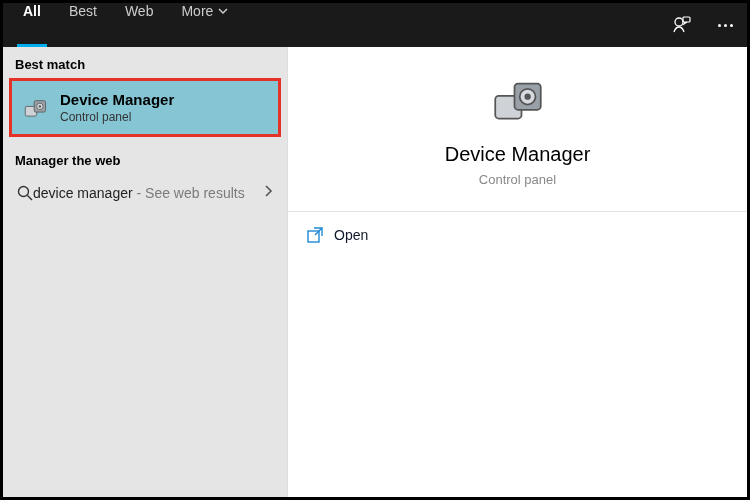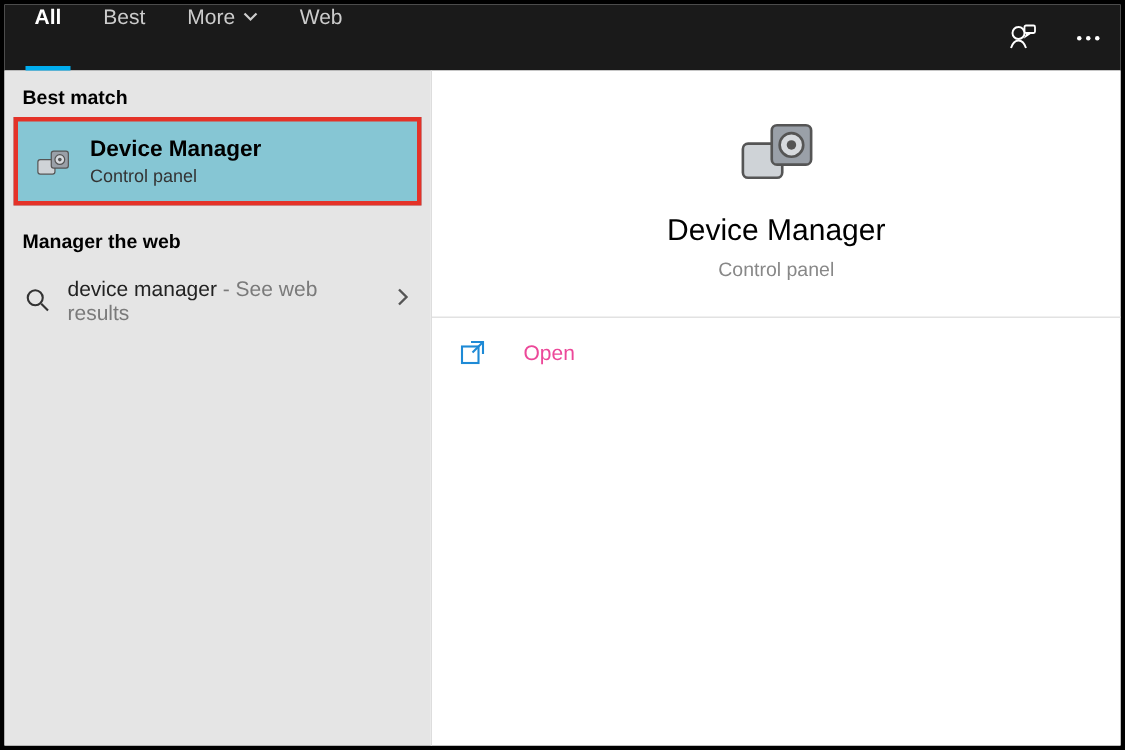"More" div.tab { order: before "Web" -> after "Web" }
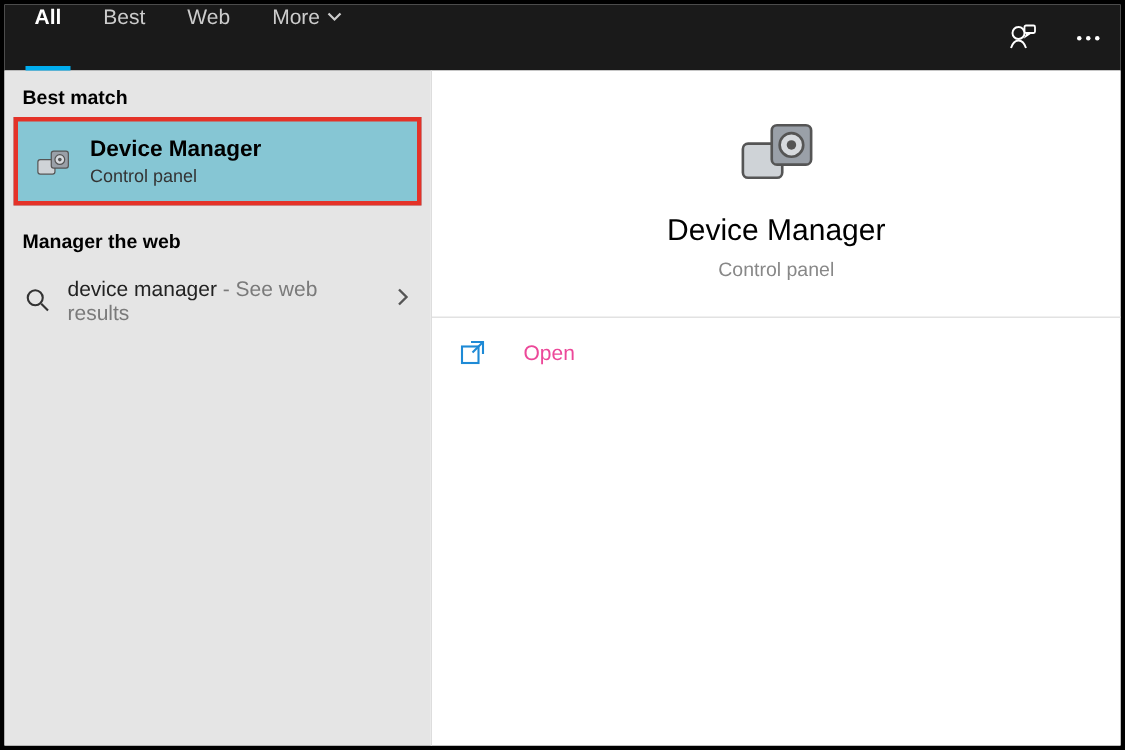"device manager - See web" .web-row { gap: 12px -> none }
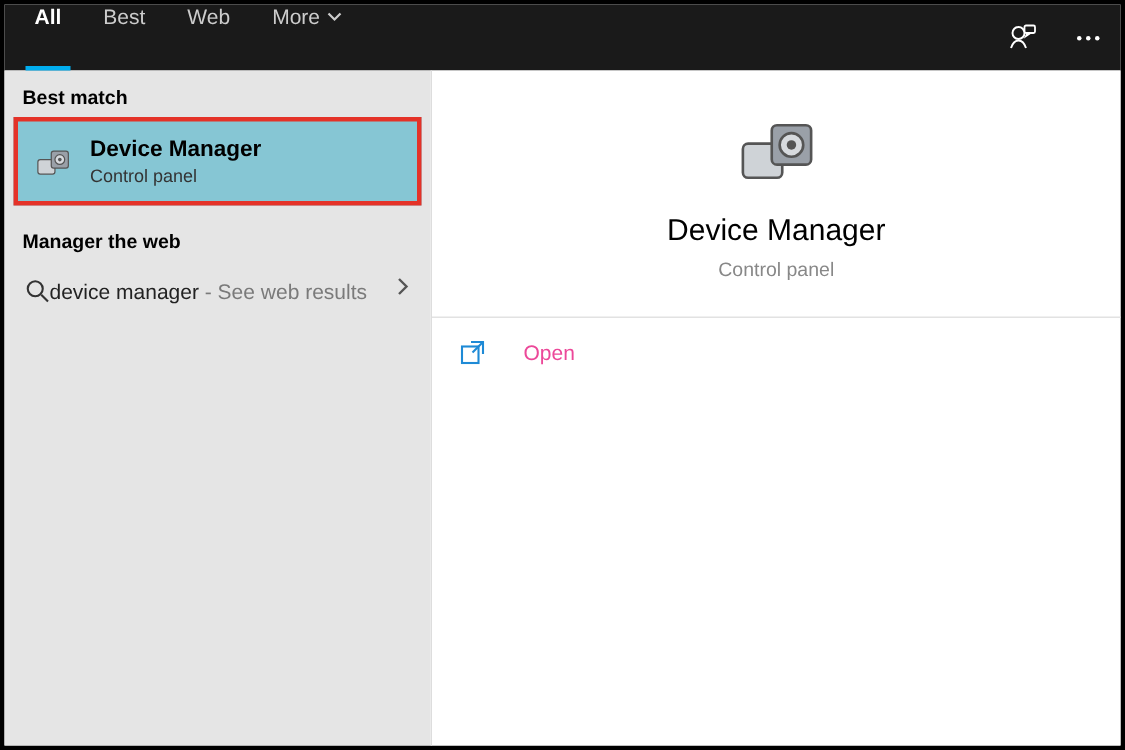"Open" .action-row { color: #ec4899 -> #0f172a; gap: 25px -> 10px }
